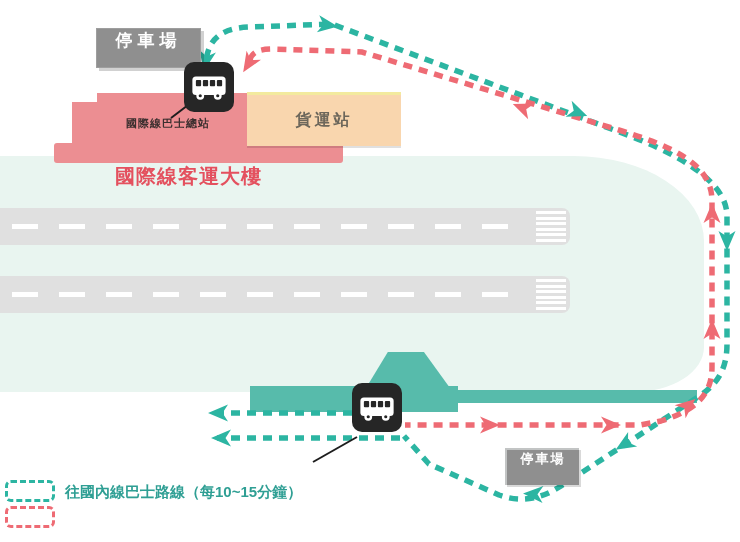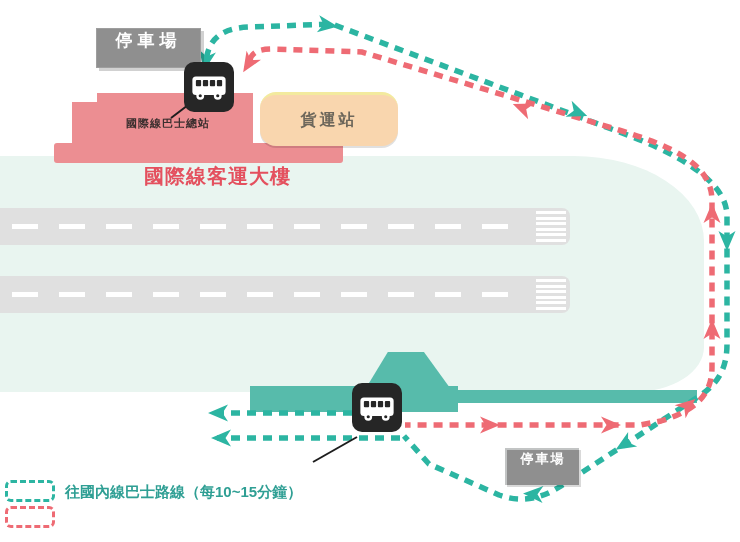"貨運站" .cargo { border-radius: 16px -> none; left: 260px -> 247px; width: 138px -> 154px }
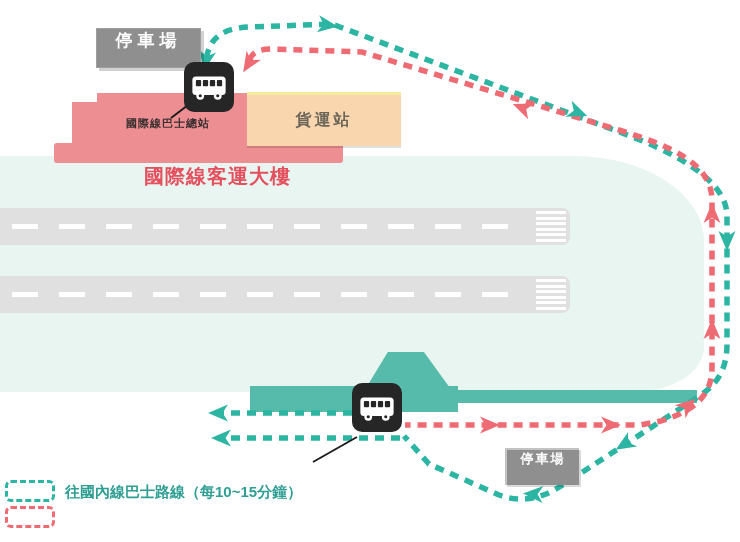"國際線客運大樓" .lbl-intl { margin-left: 29px -> none }
